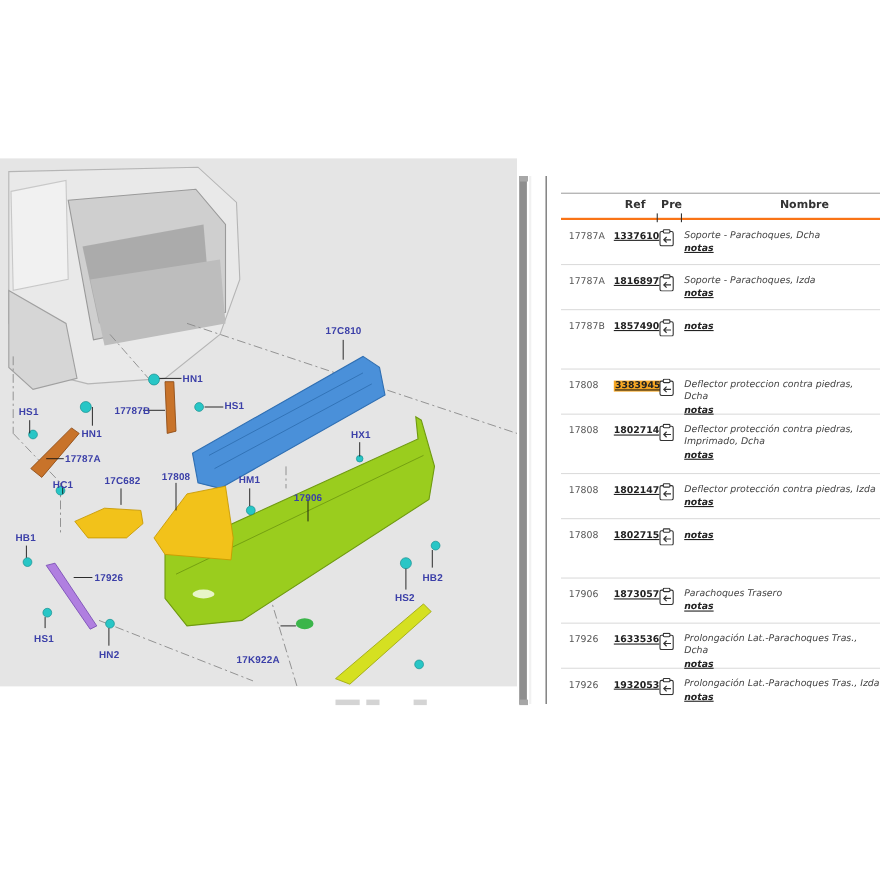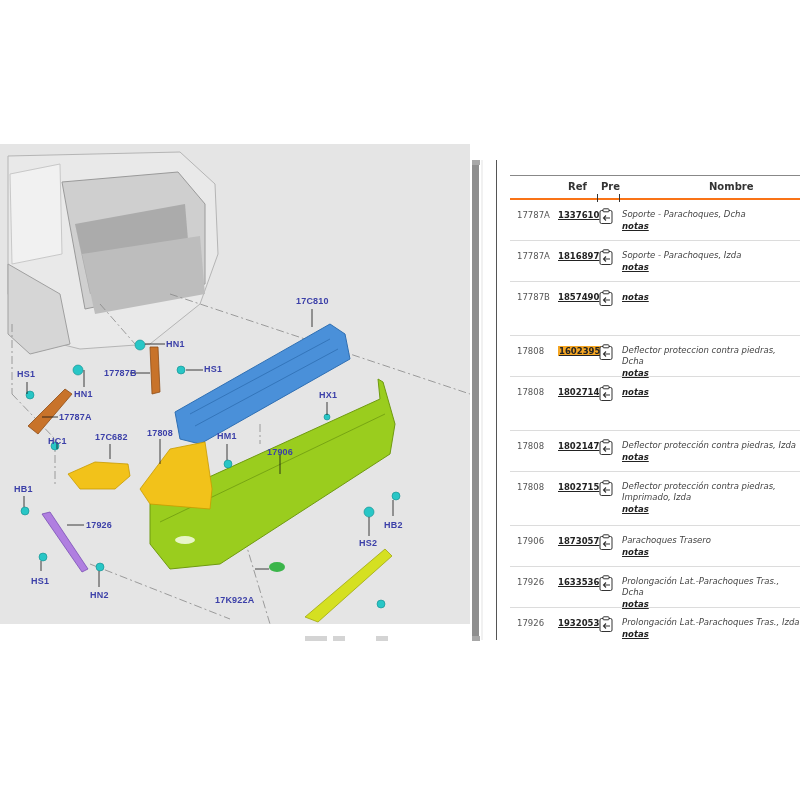"1602395" span.cell-ref { text: 1602395 -> 3383945 }
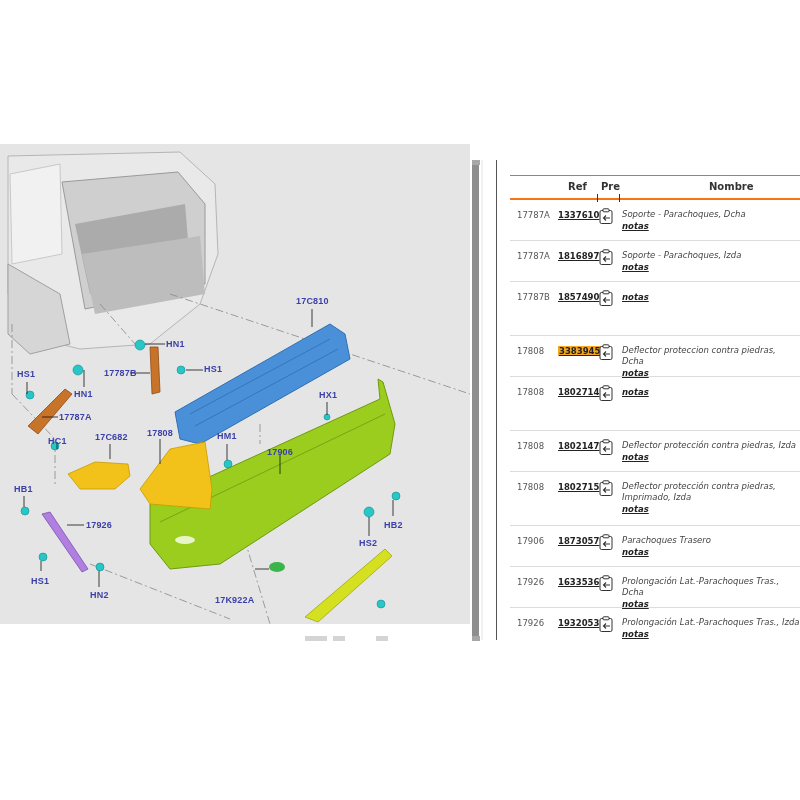"Deflector protección contra piedras, Imprimado," span.name-text { html: none -> <span>Deflector protección contra piedras, Imprimado, Dcha</span> }
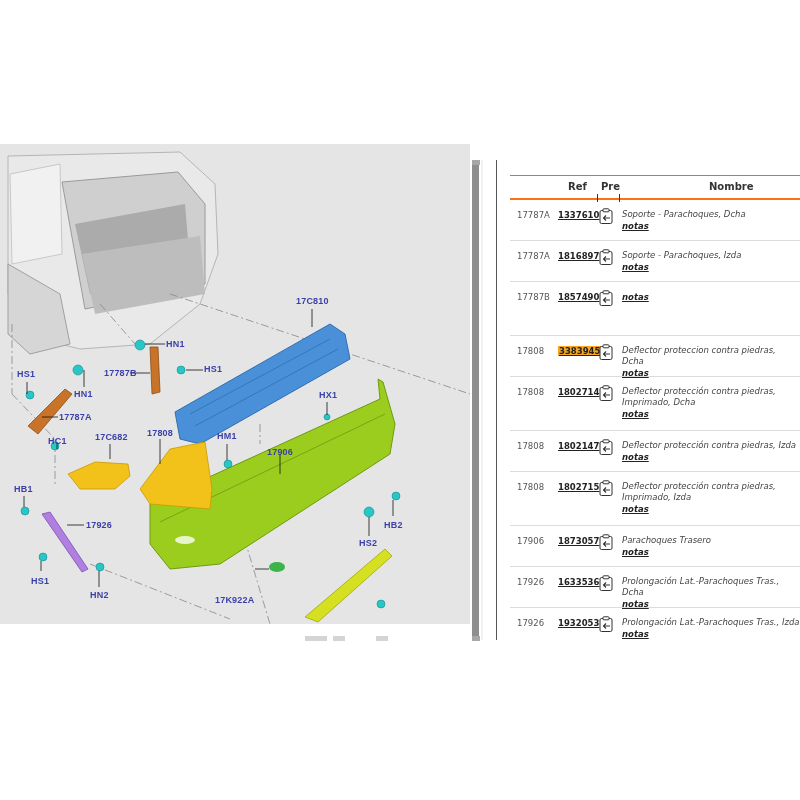"Deflector protección contra piedras, Imprimado, Izda" span.name-text { html: <span>Deflector protección contra piedras, Imprimado, Izda</span> -> none }
